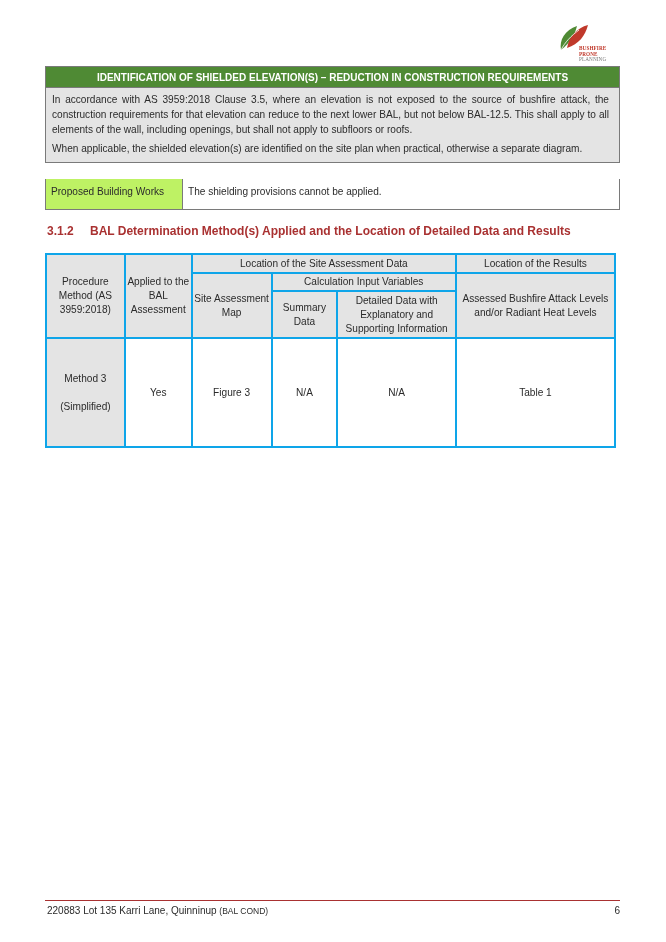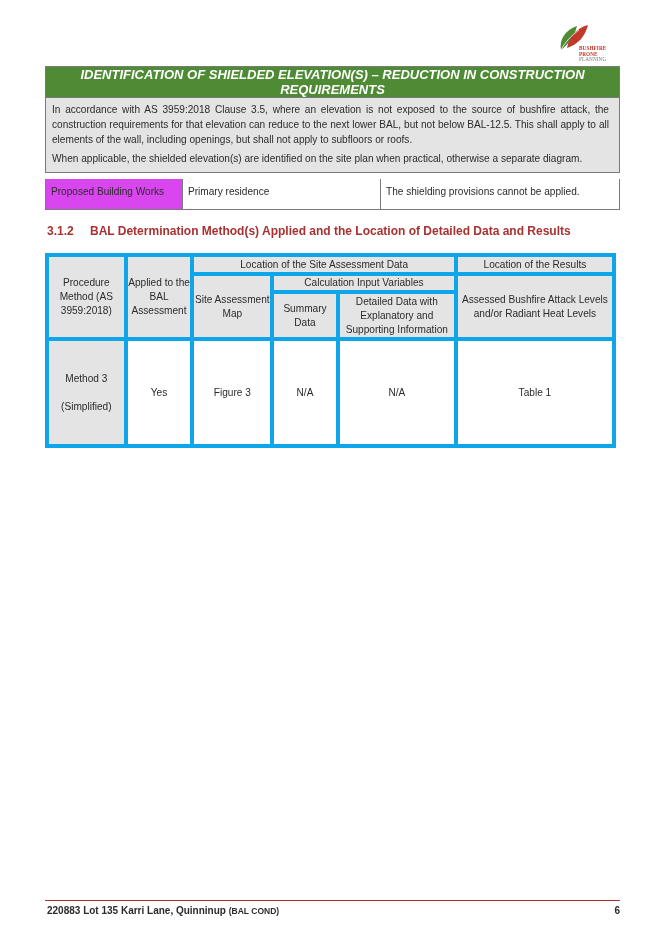"IDENTIFICATION OF SHIELDED ELEVATION(S)" .shield-head { font-size: 13px -> 10px; font-style: italic -> none }
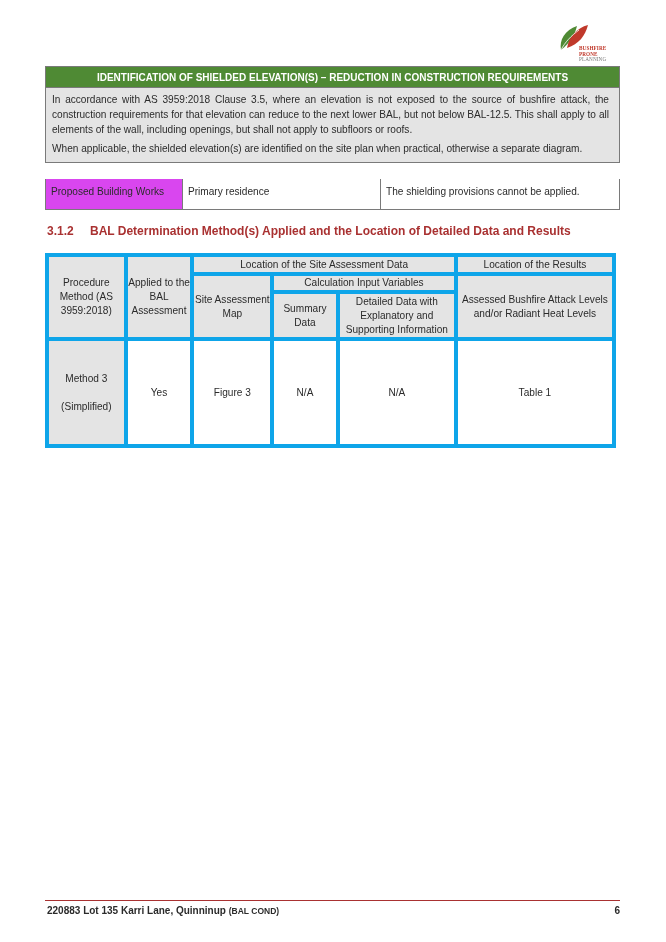"Proposed Building Works" .sr-label { background: #d946ef -> #bef264 }
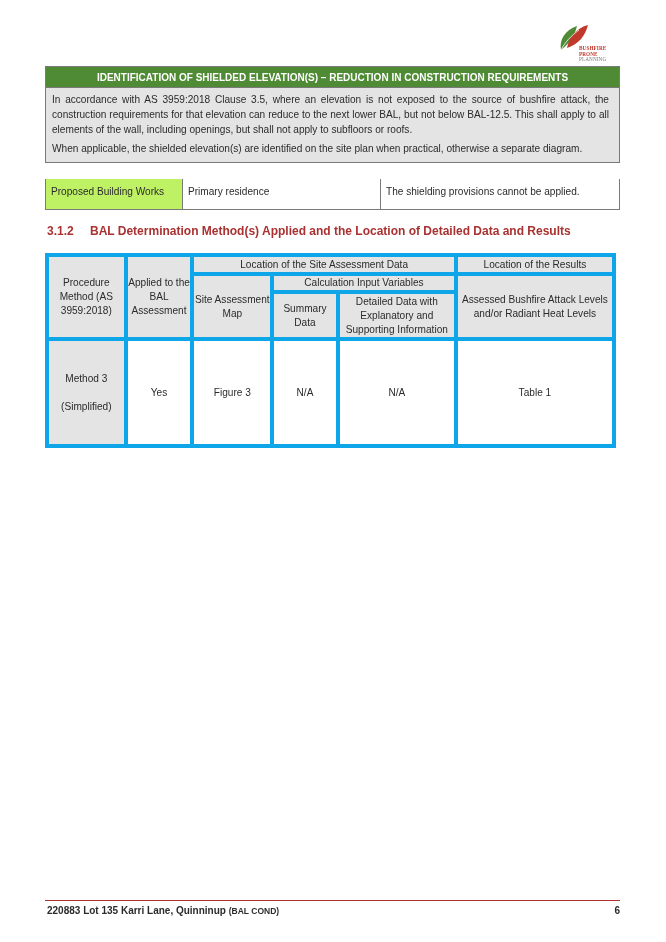"Primary residence" div.c { html: <div>Primary residence</div> -> none }
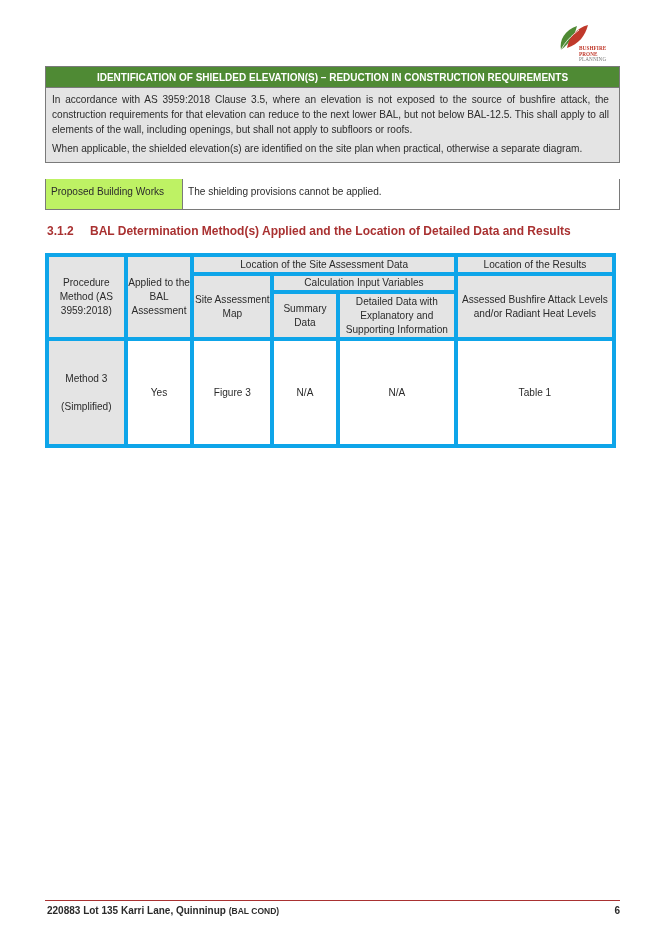"Location of the Site Assessment" .bal td { border: 4px solid #0ea5e9 -> 2px solid #0ea5e9 }
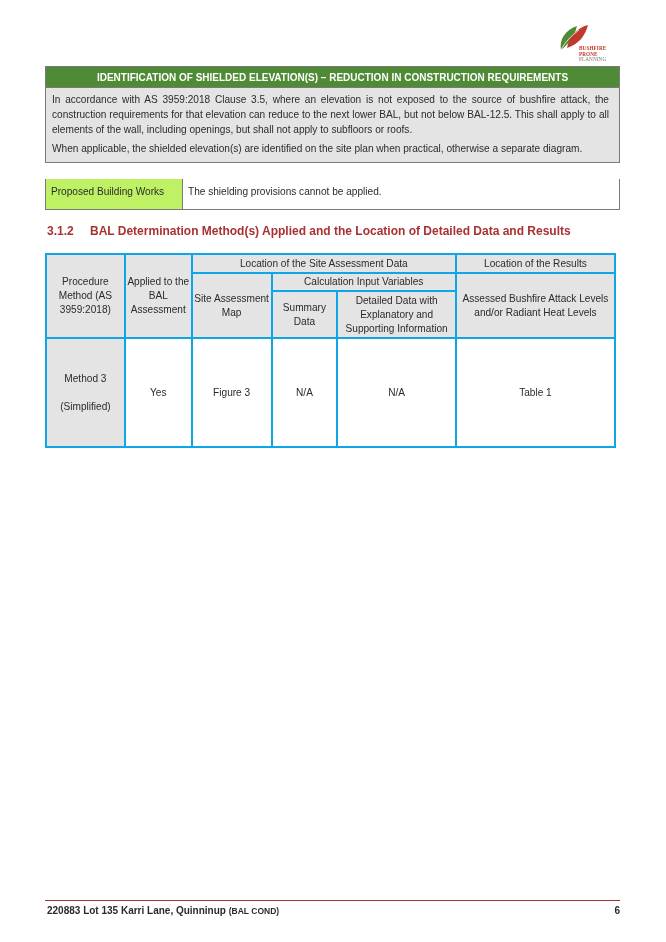"220883 Lot 135 Karri Lane," div { font-weight: bold -> none }
